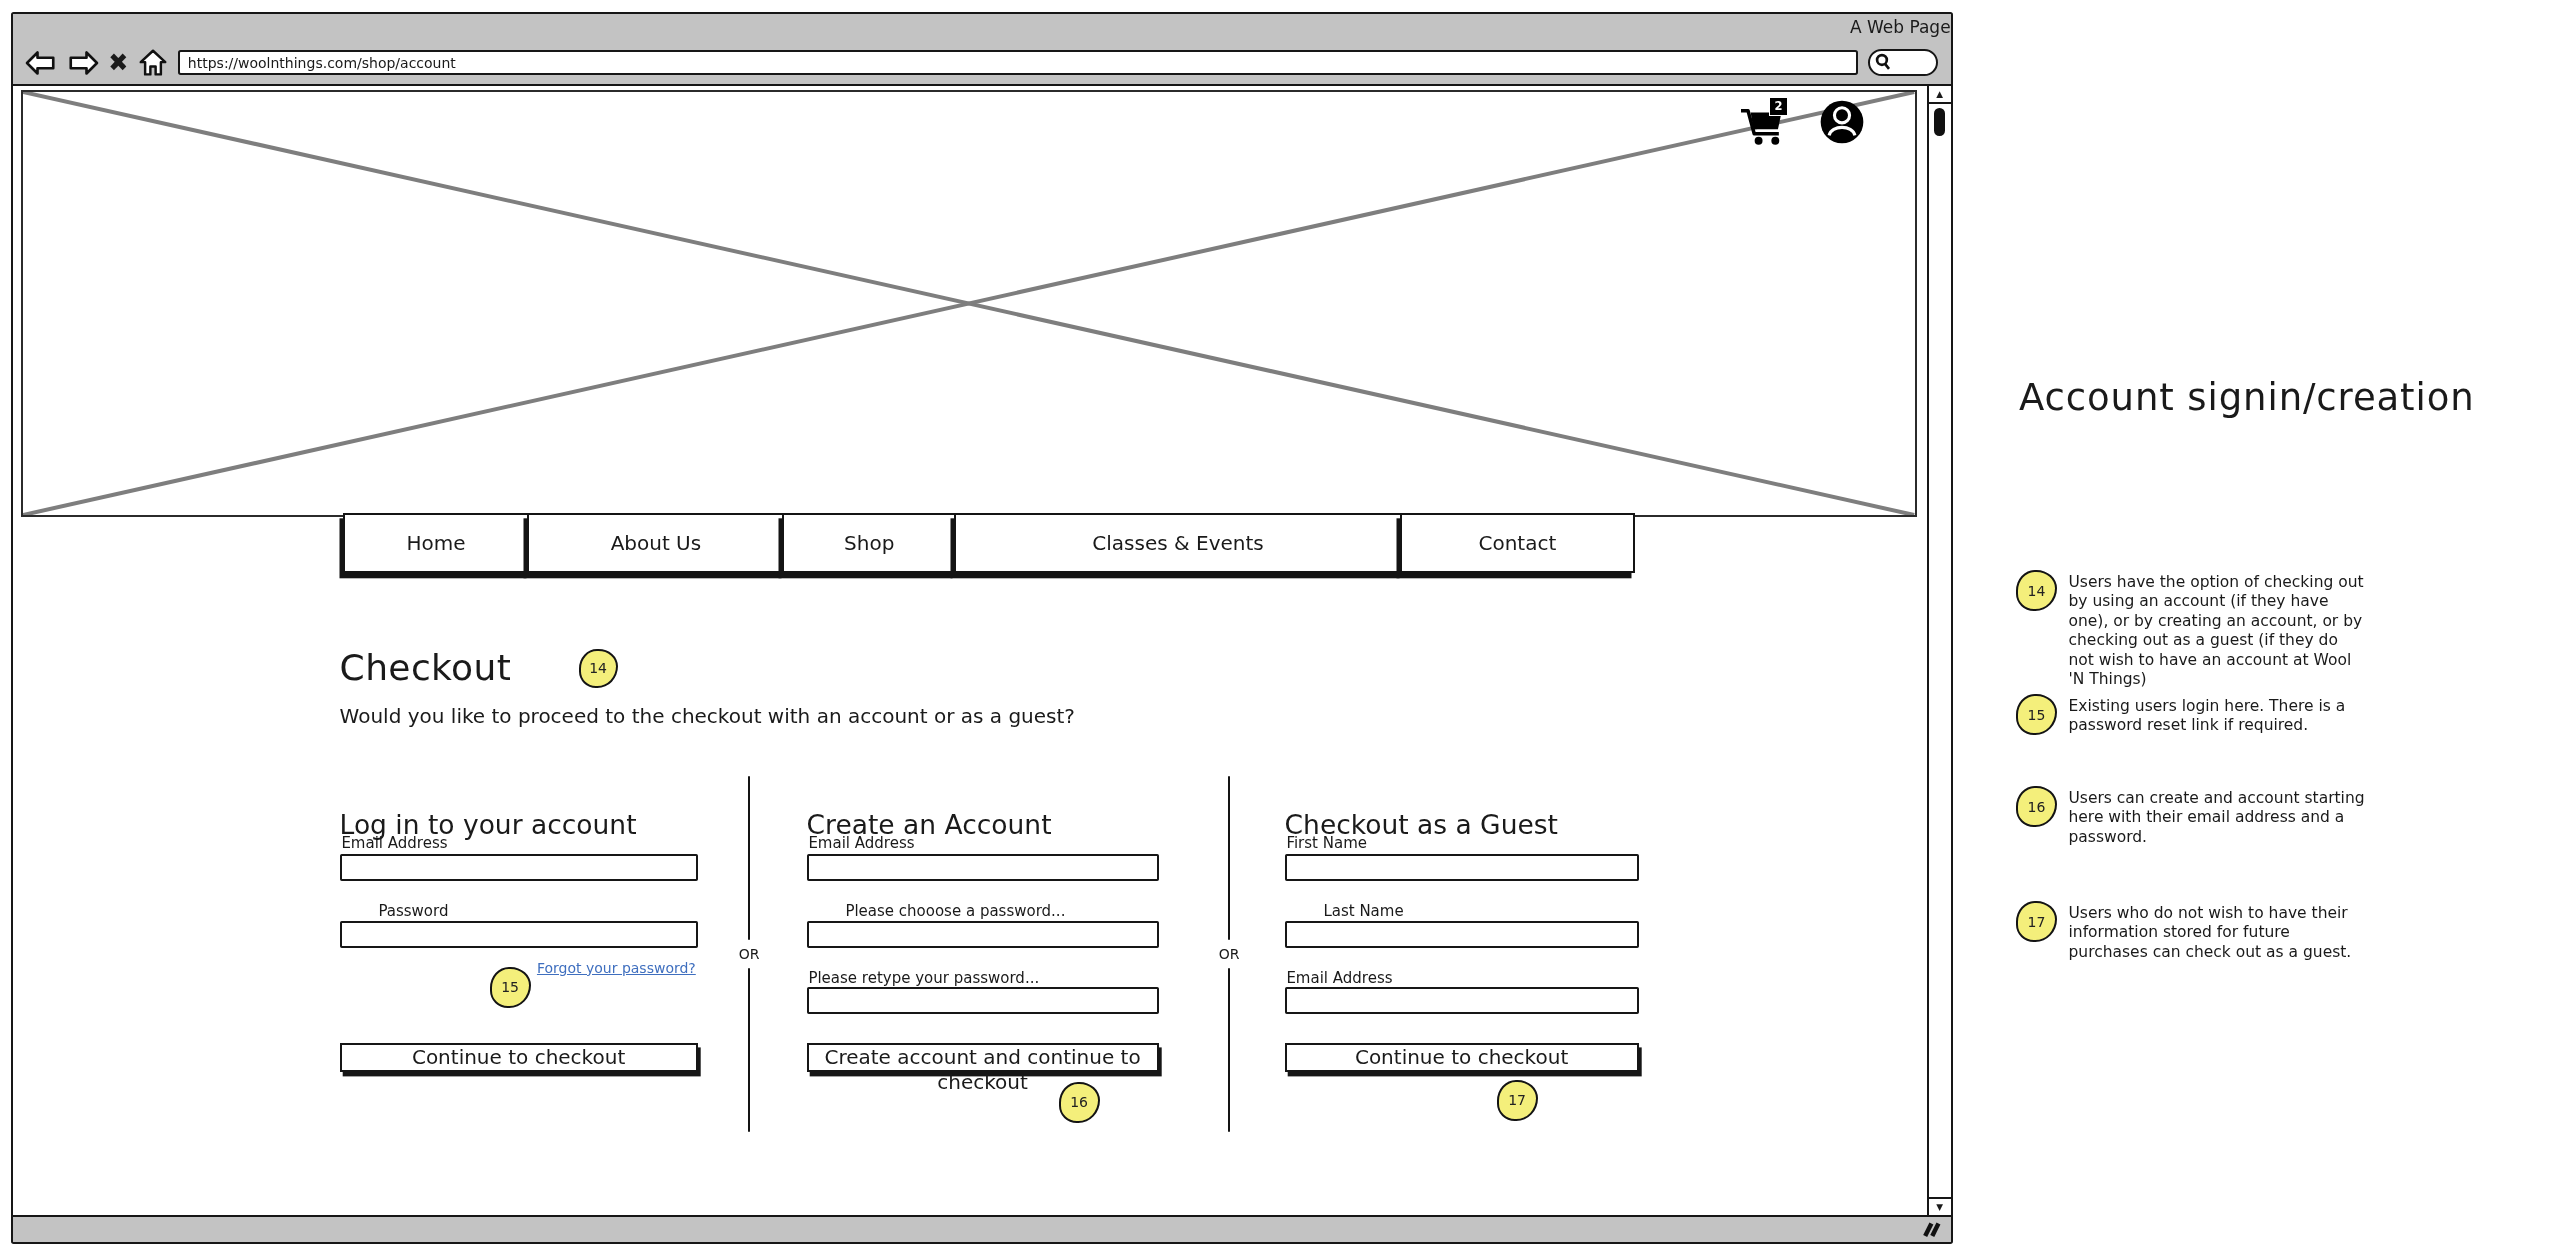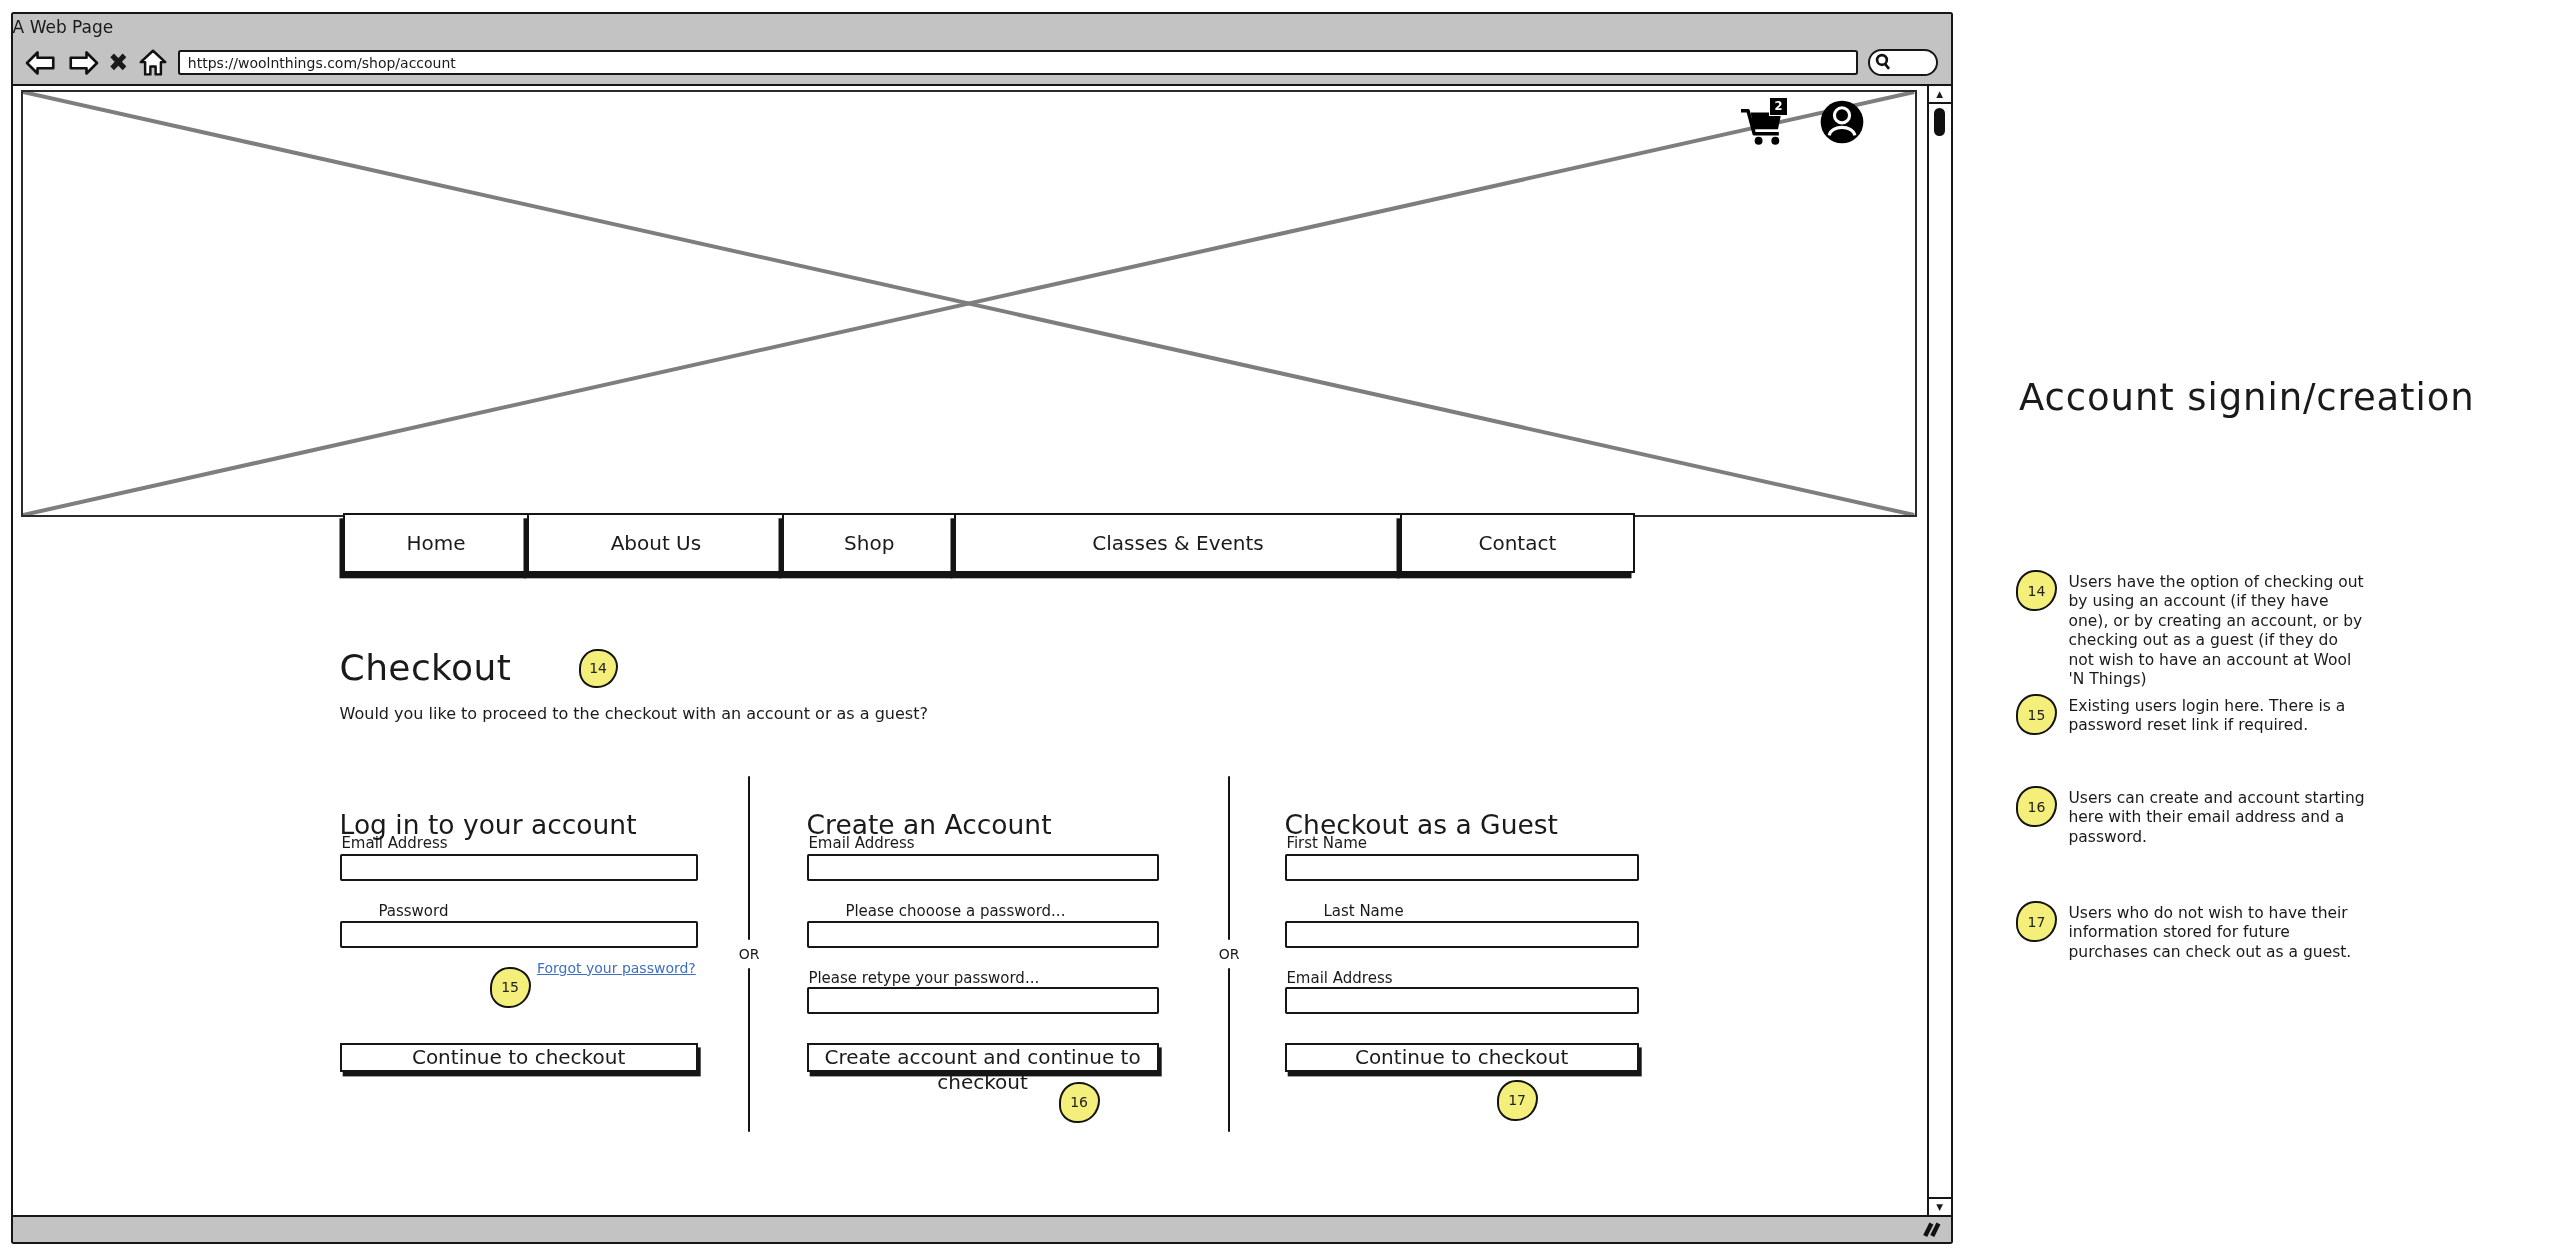"A Web Page" .titlebar { text-align: left -> right }
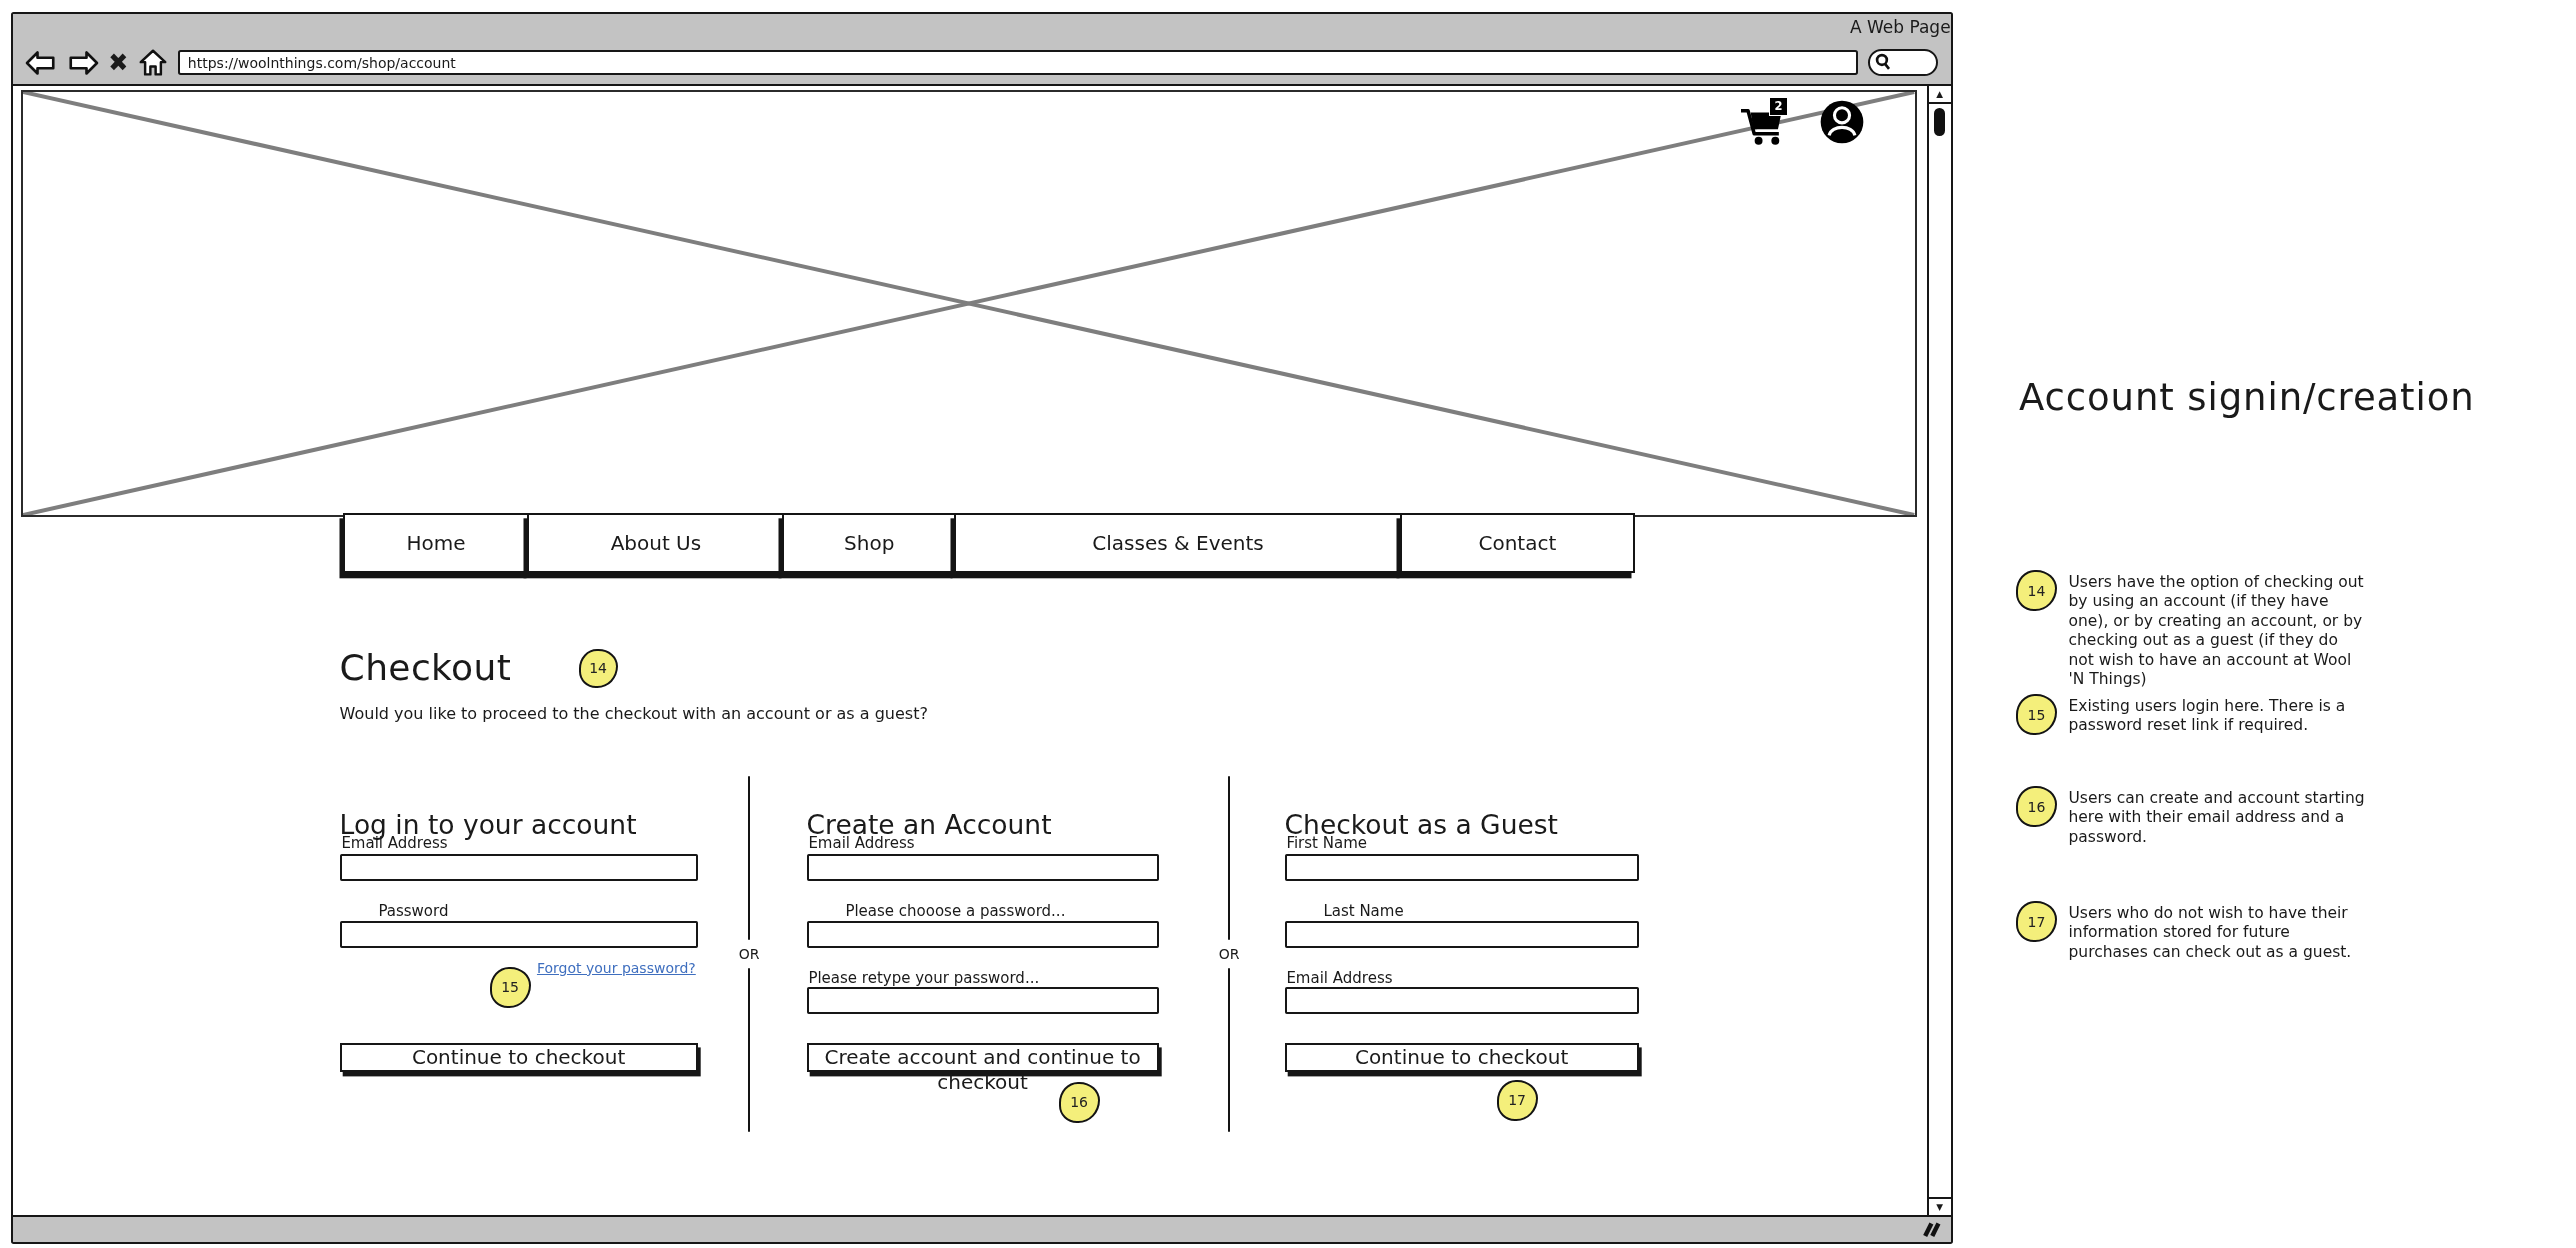"Would you like to proceed" .question { font-size: 16px -> 20px }
